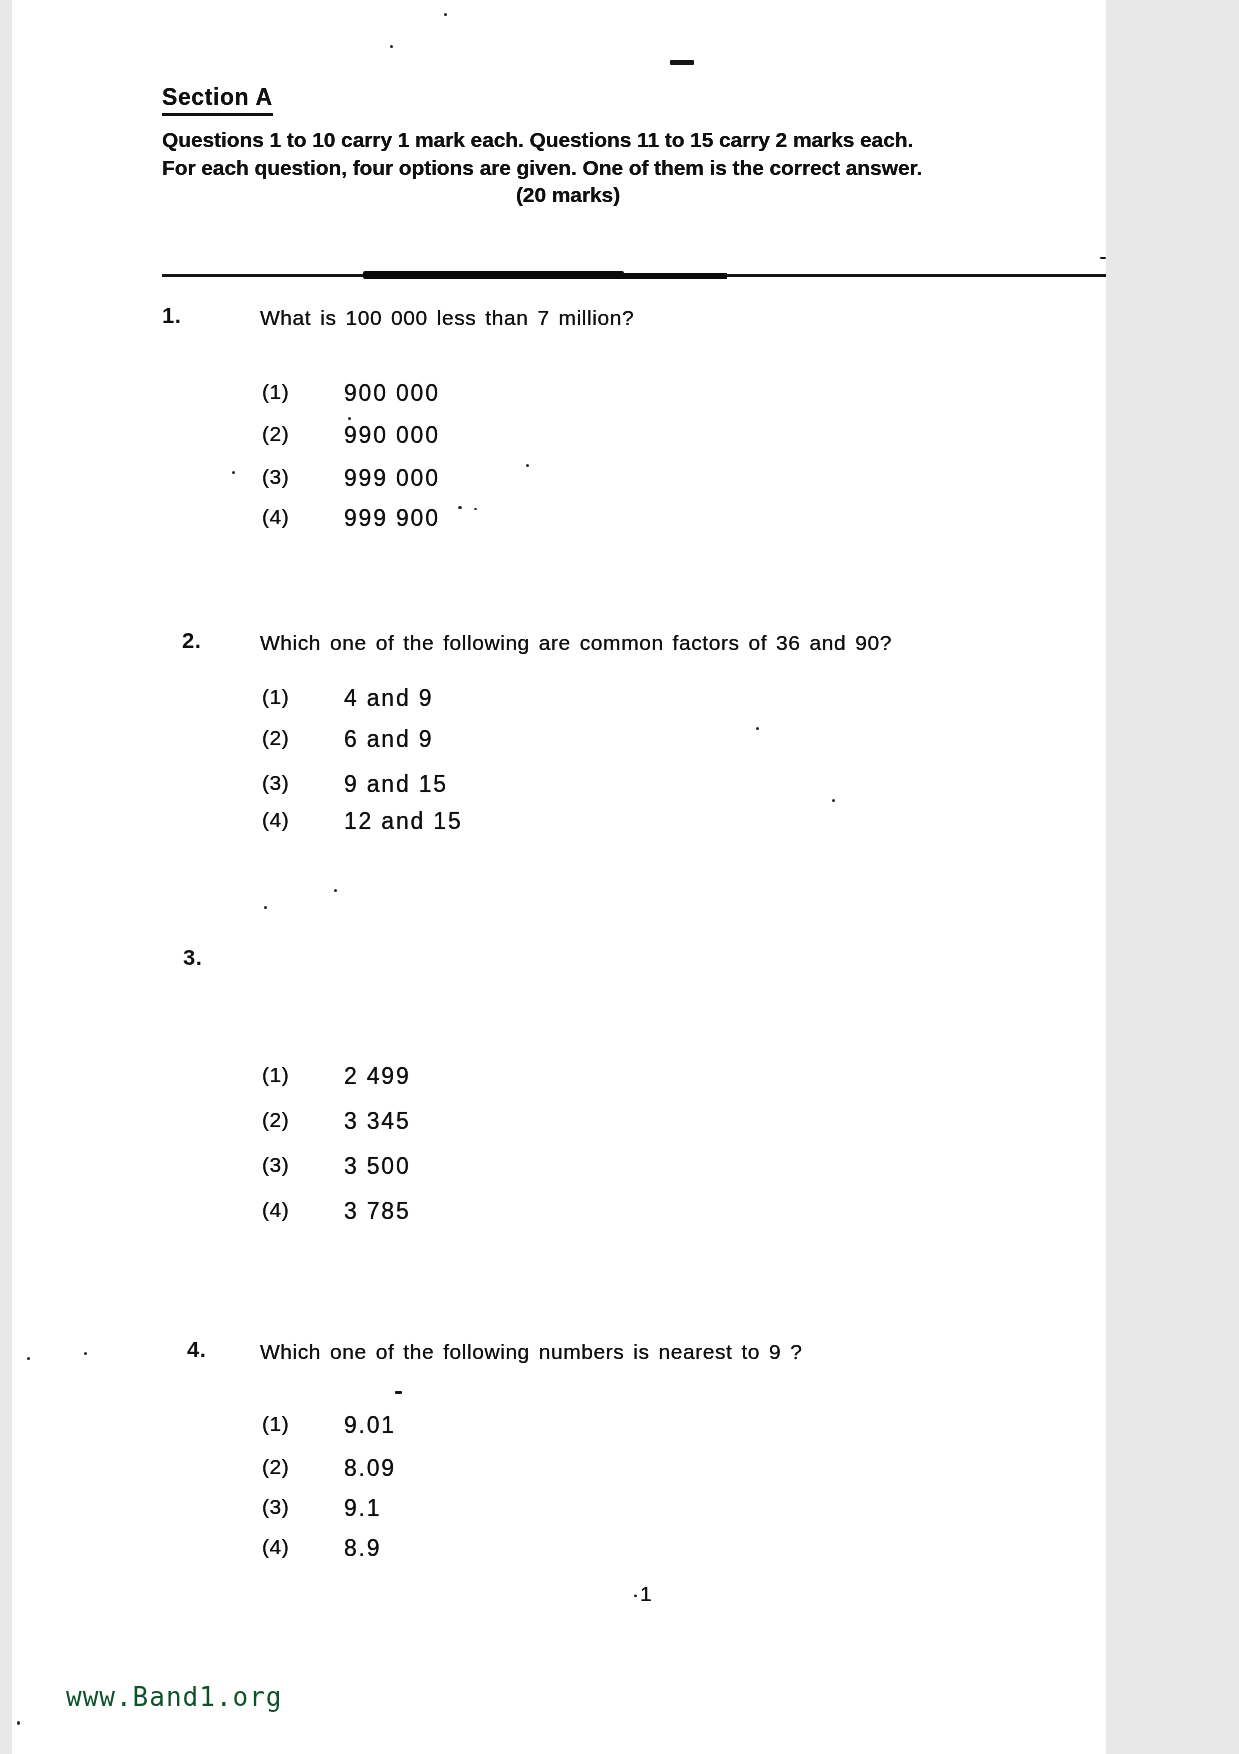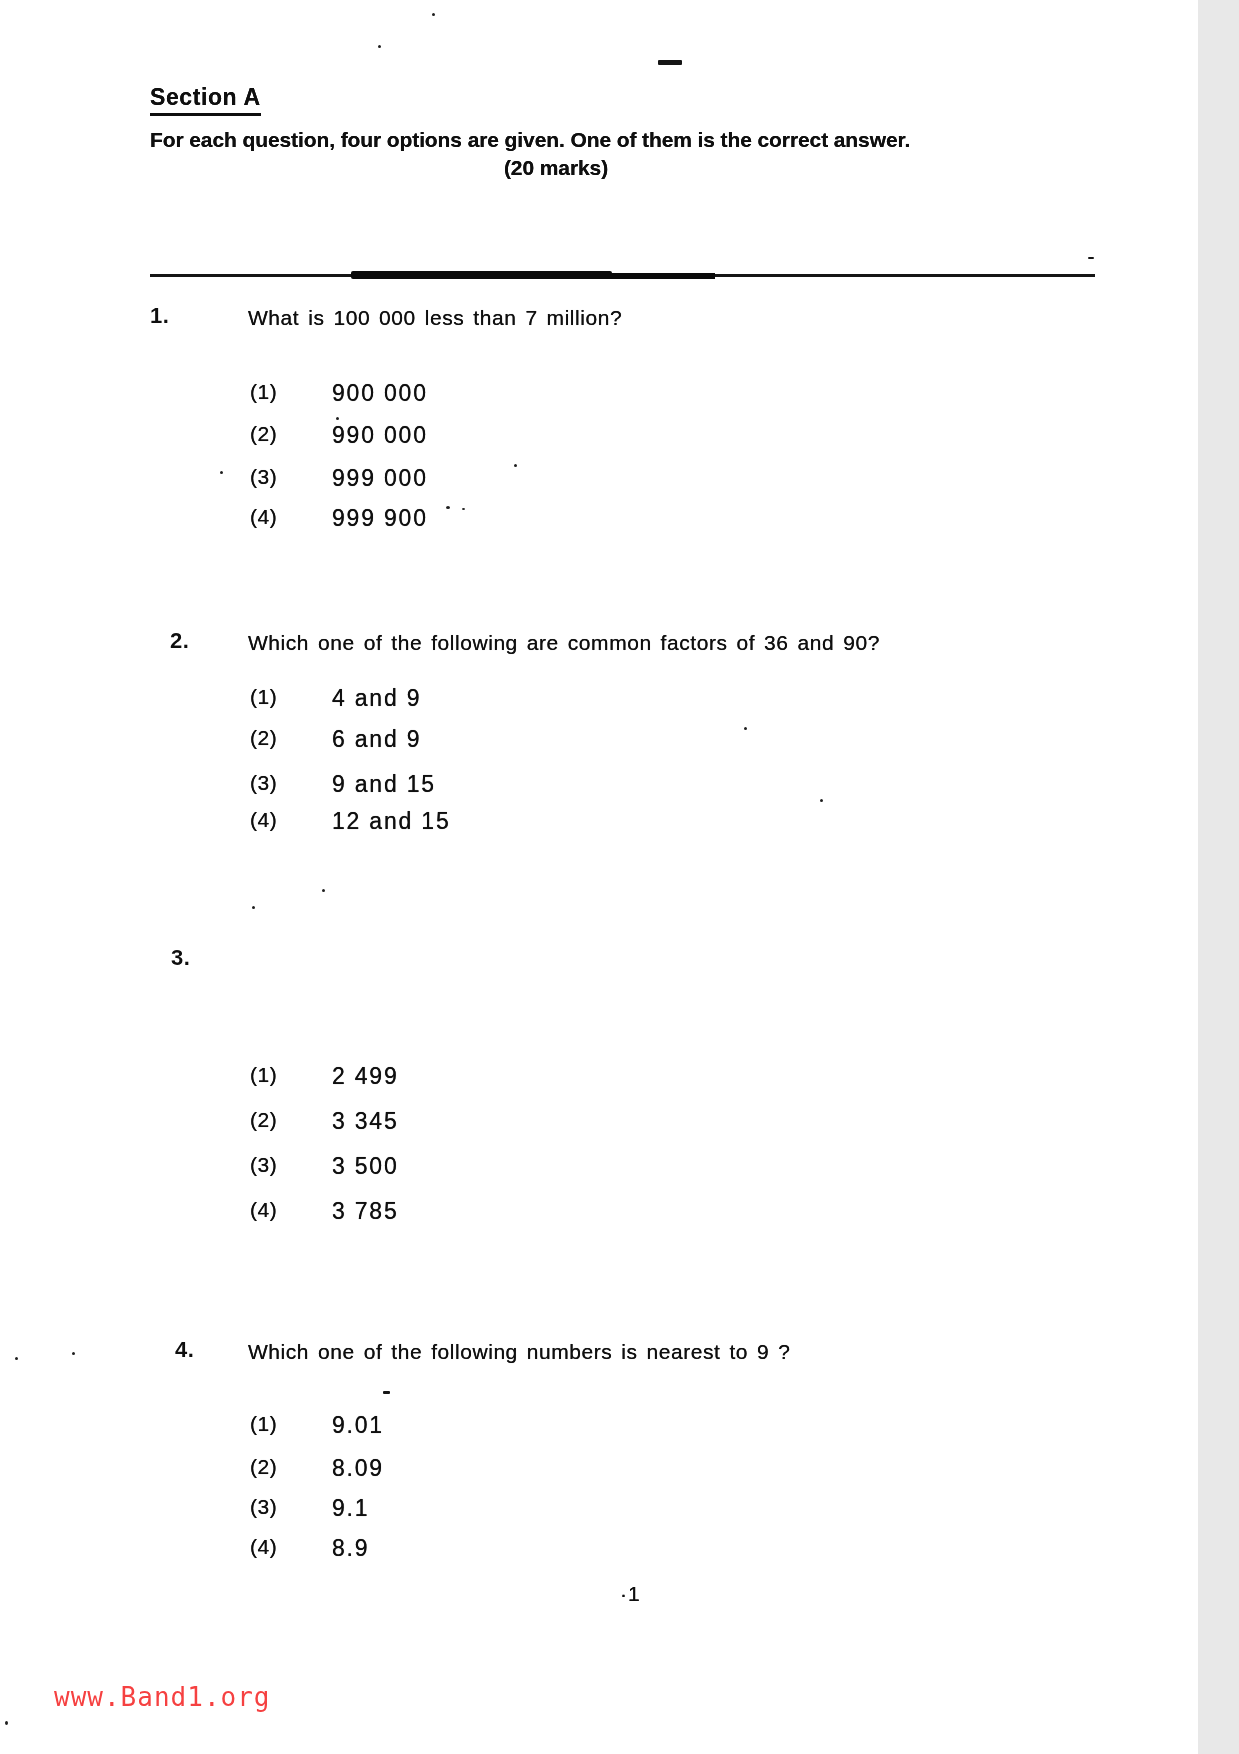"Section A" .page { margin-left: none -> 12px; width: 1198px -> 1094px }
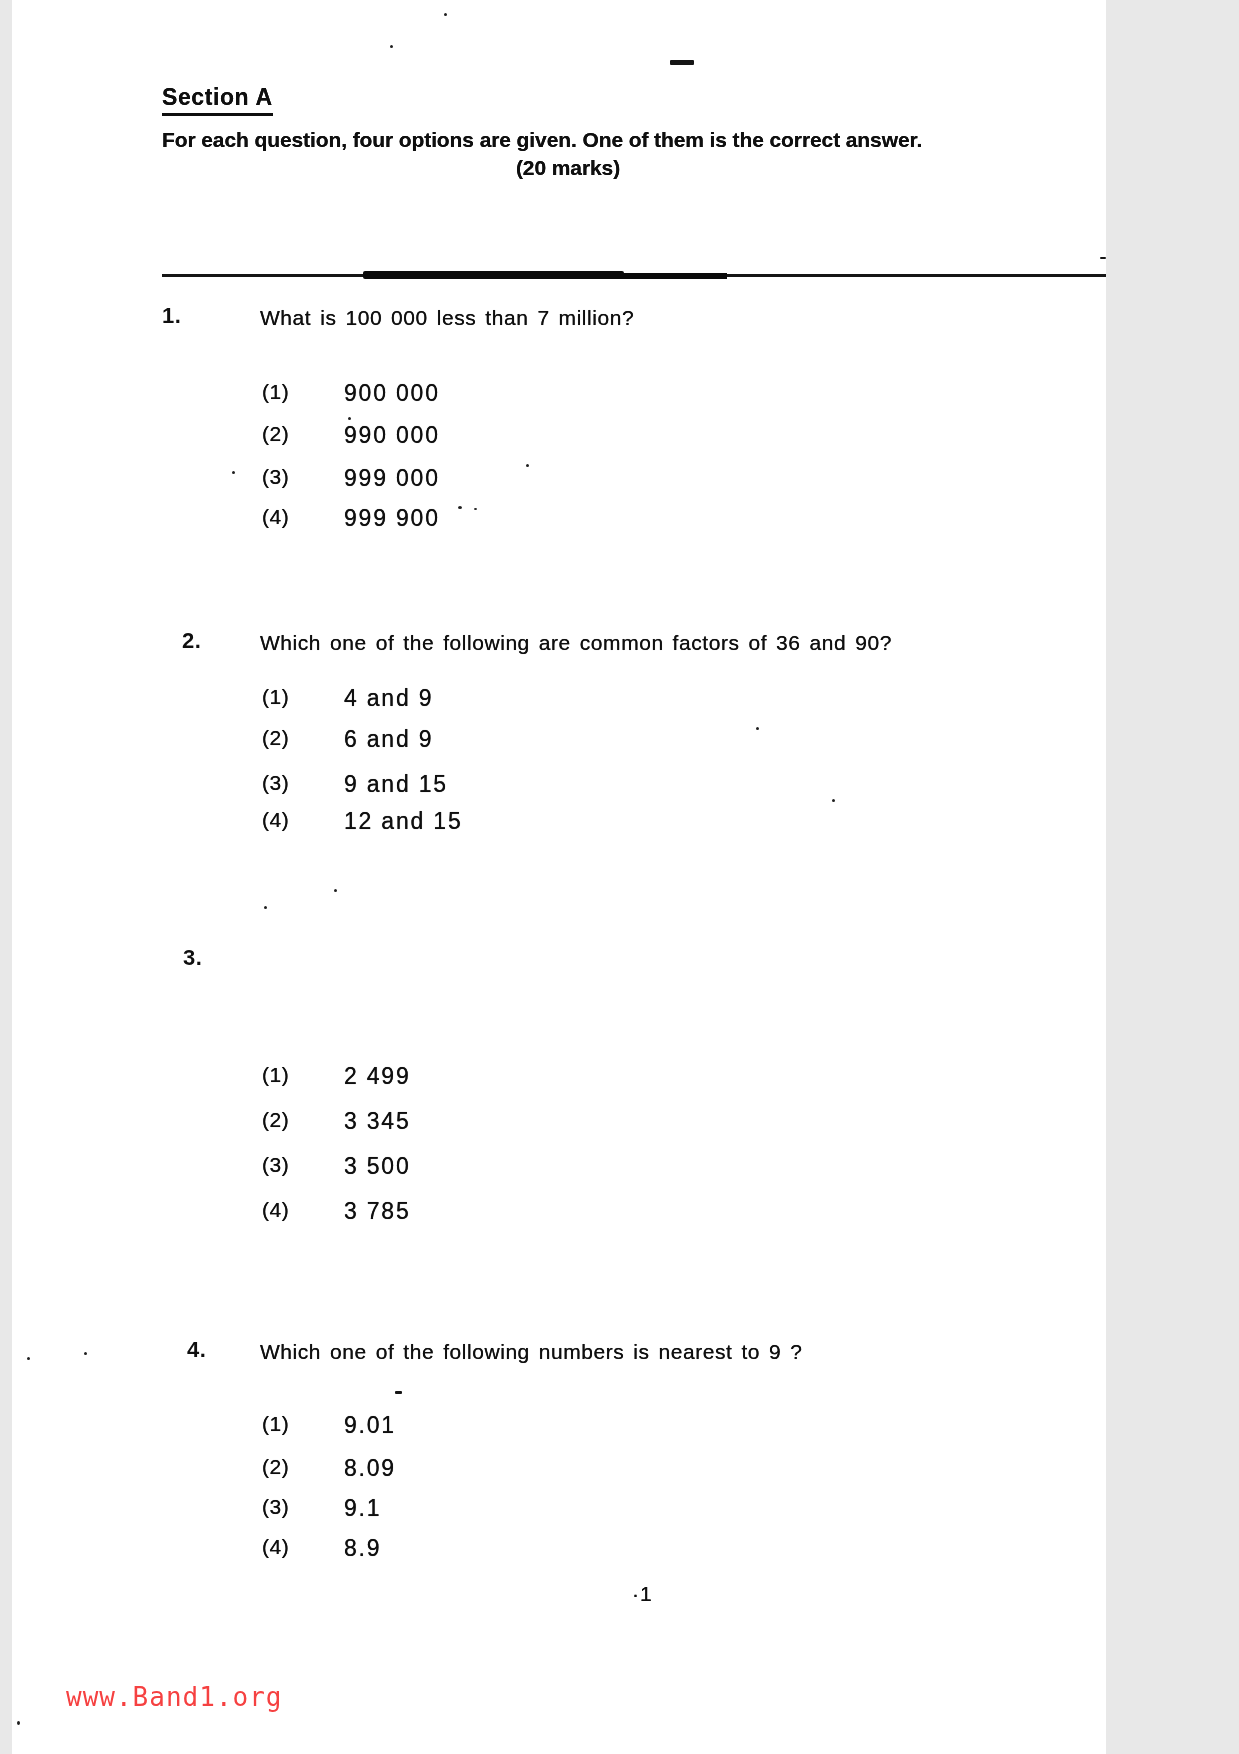"Questions 1 to 10 carry" div.iline { html: none -> <div>Questions 1 to 10 carry 1 mark each. Questions 11 to 15 carry 2 marks each.</div> }
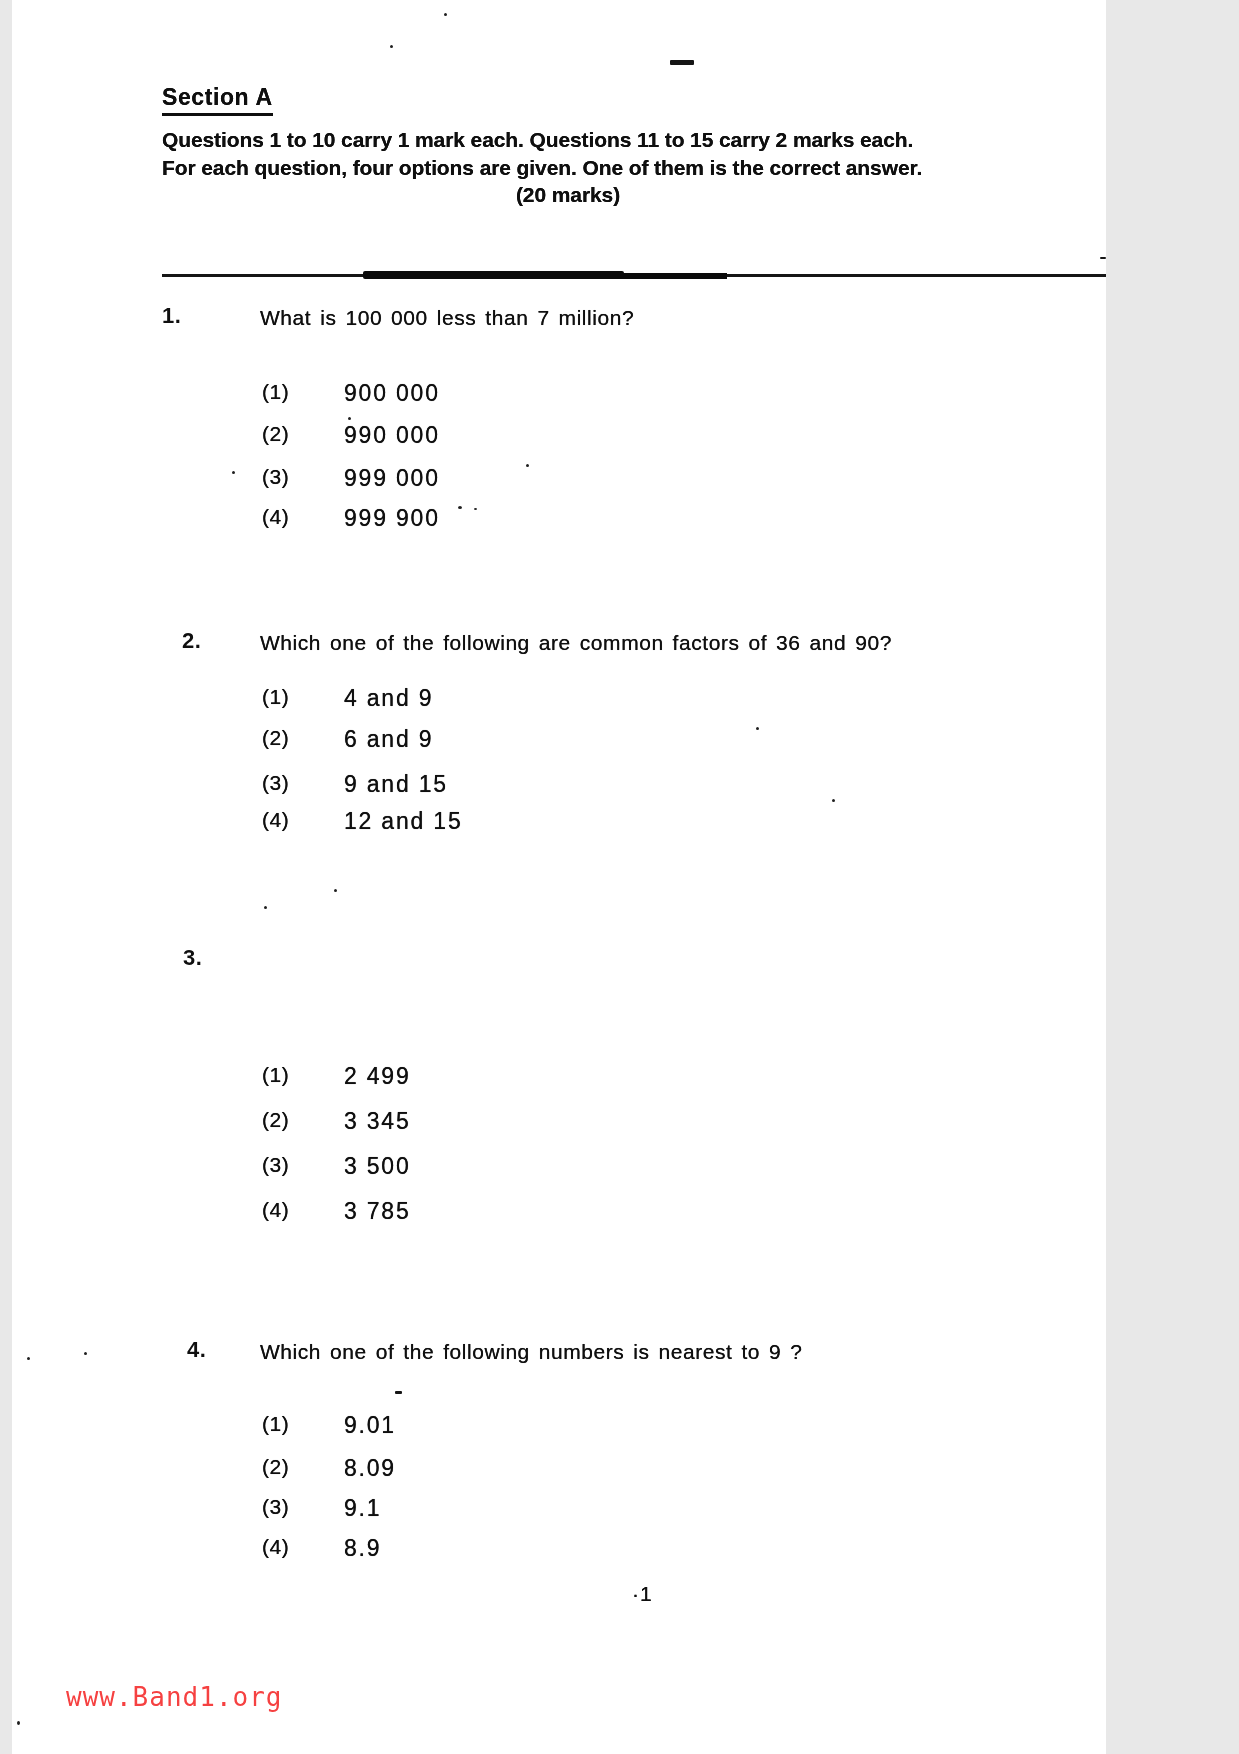"www.Band1.org" .watermark { color: #ef4444 -> #14532d }
